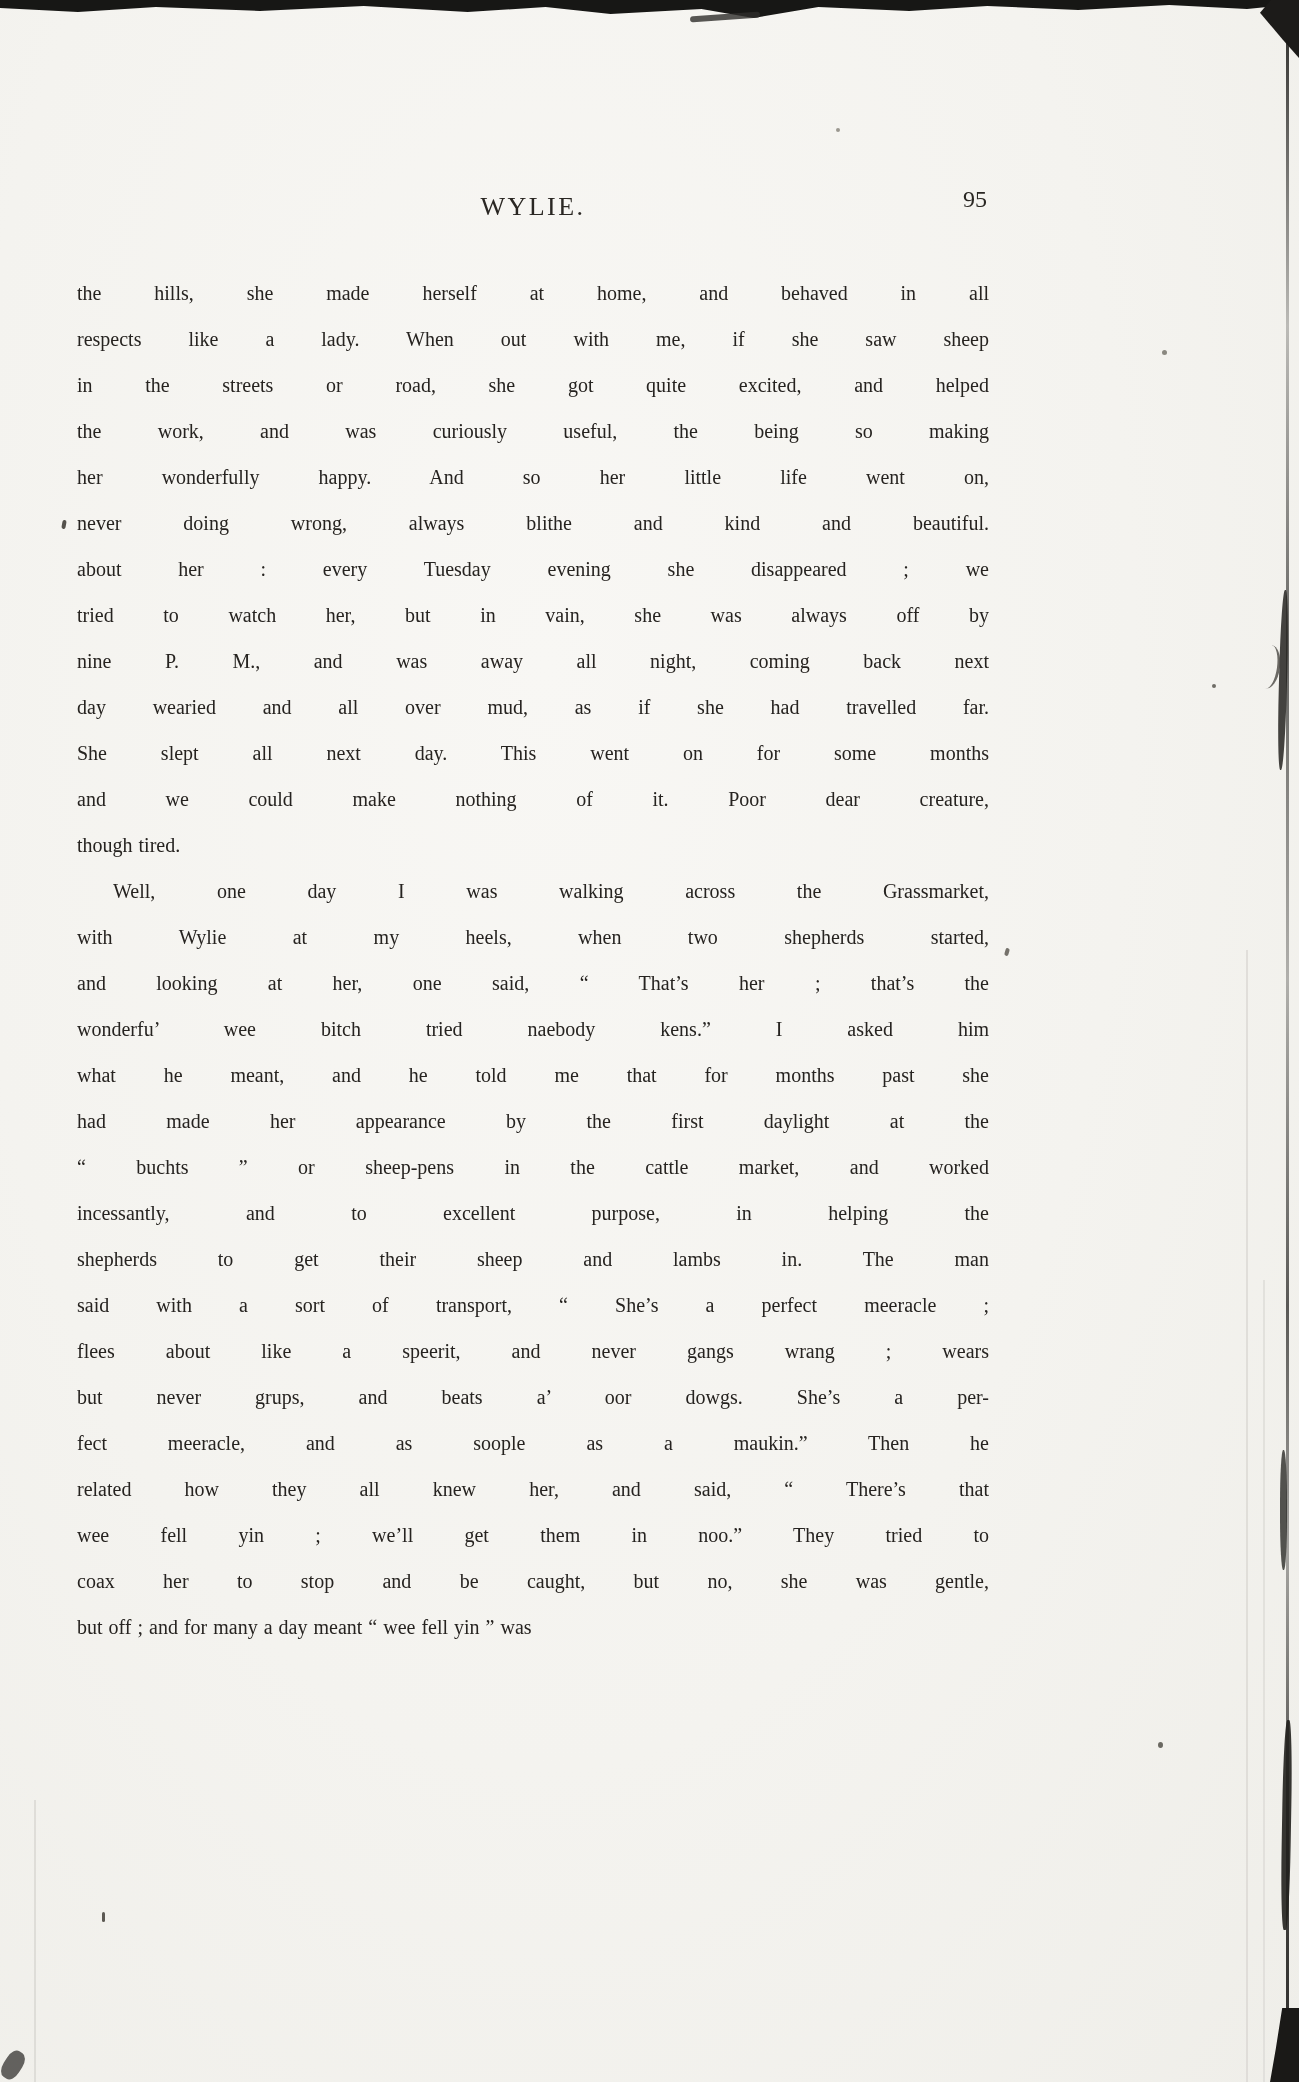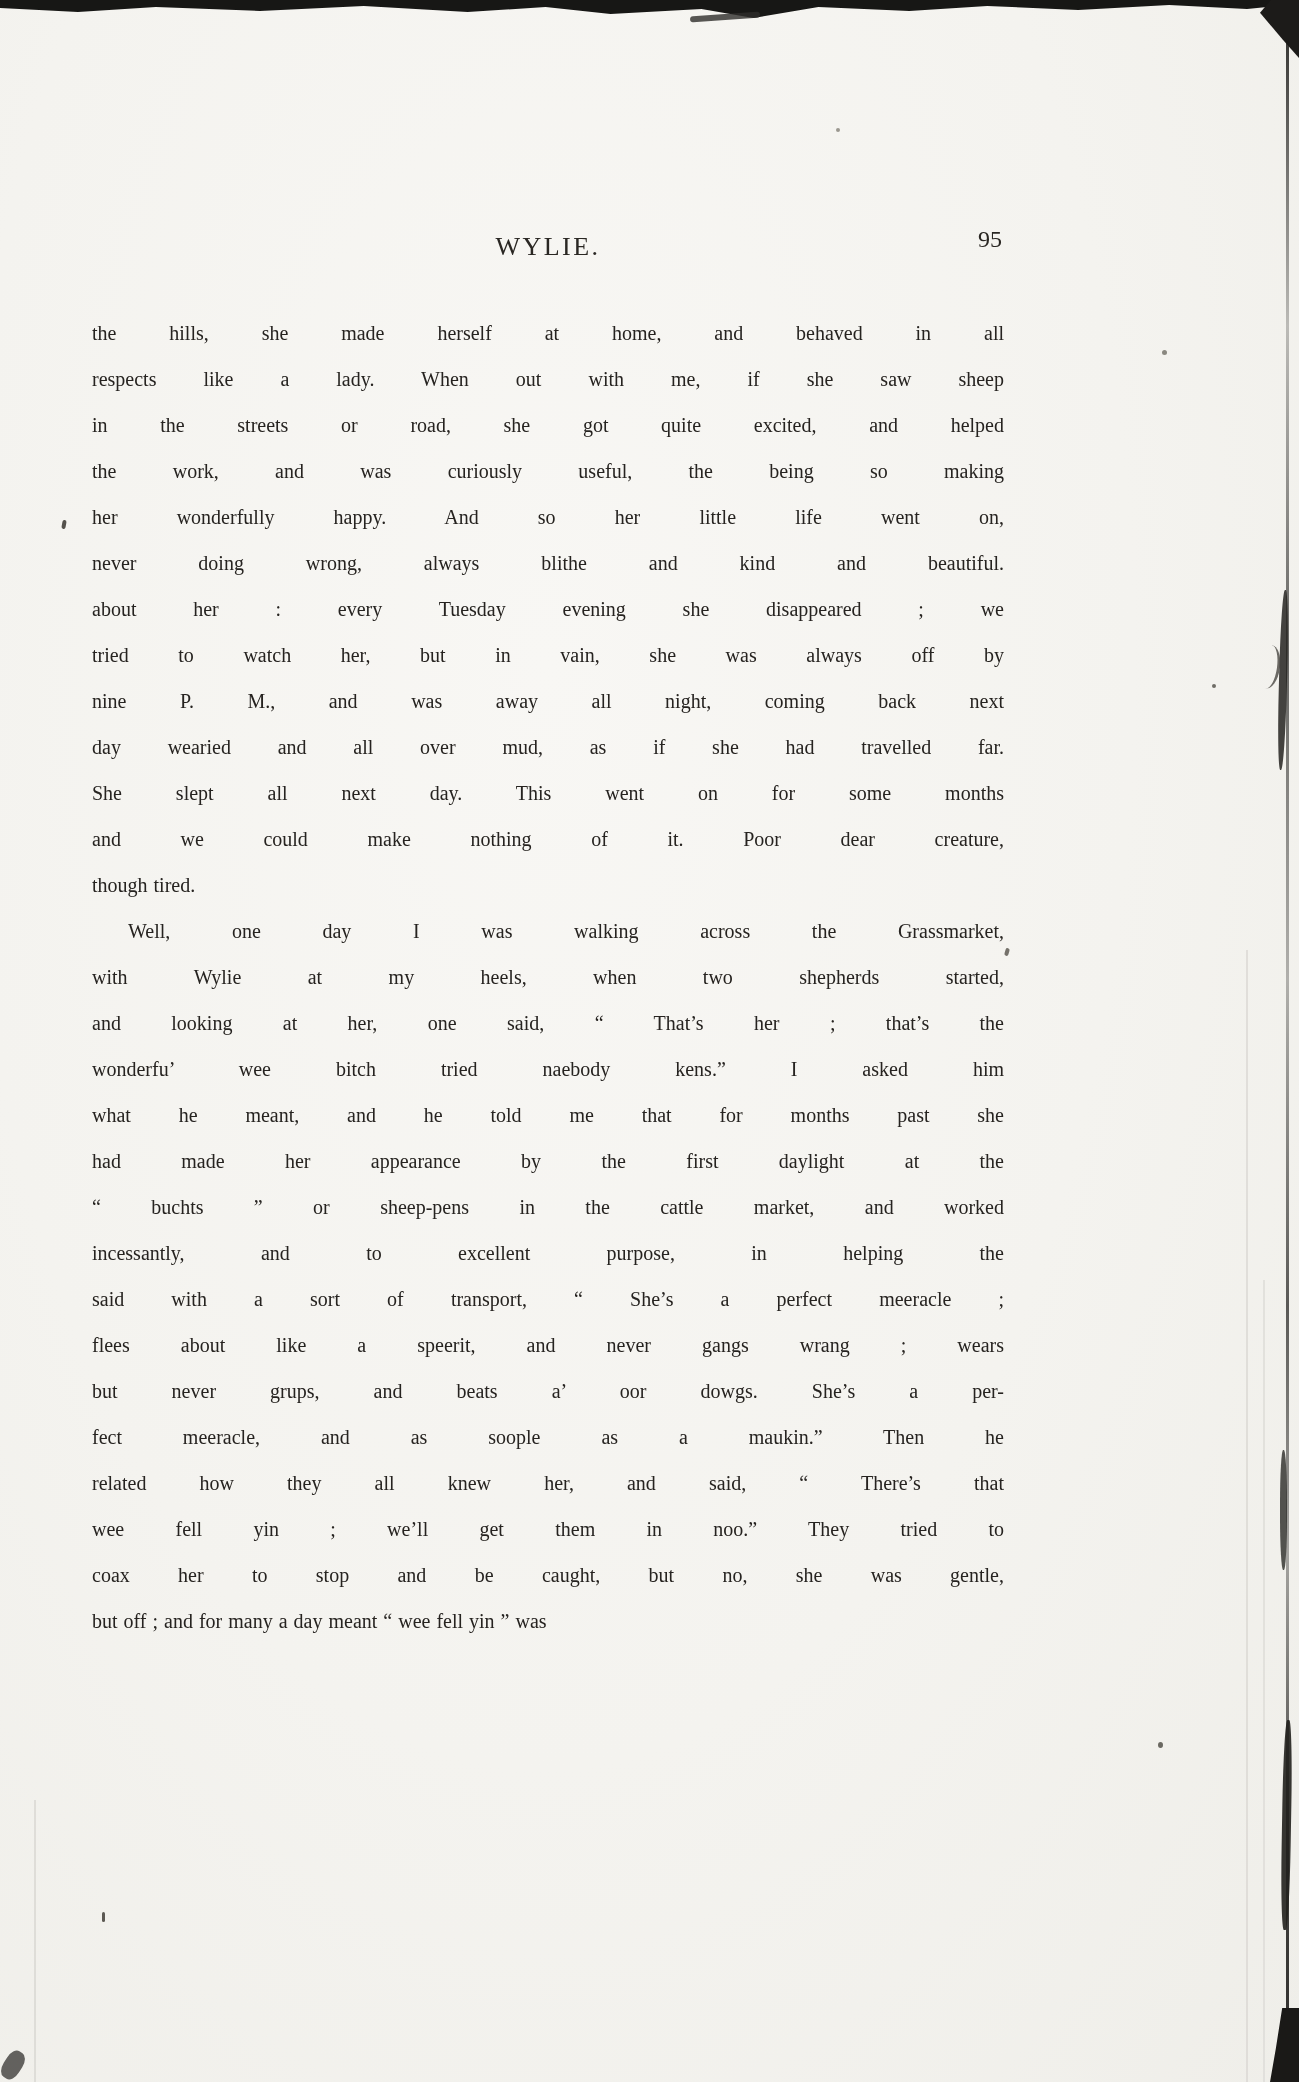"WYLIE." .content { left: 92px -> 77px; margin-top: 40px -> none }
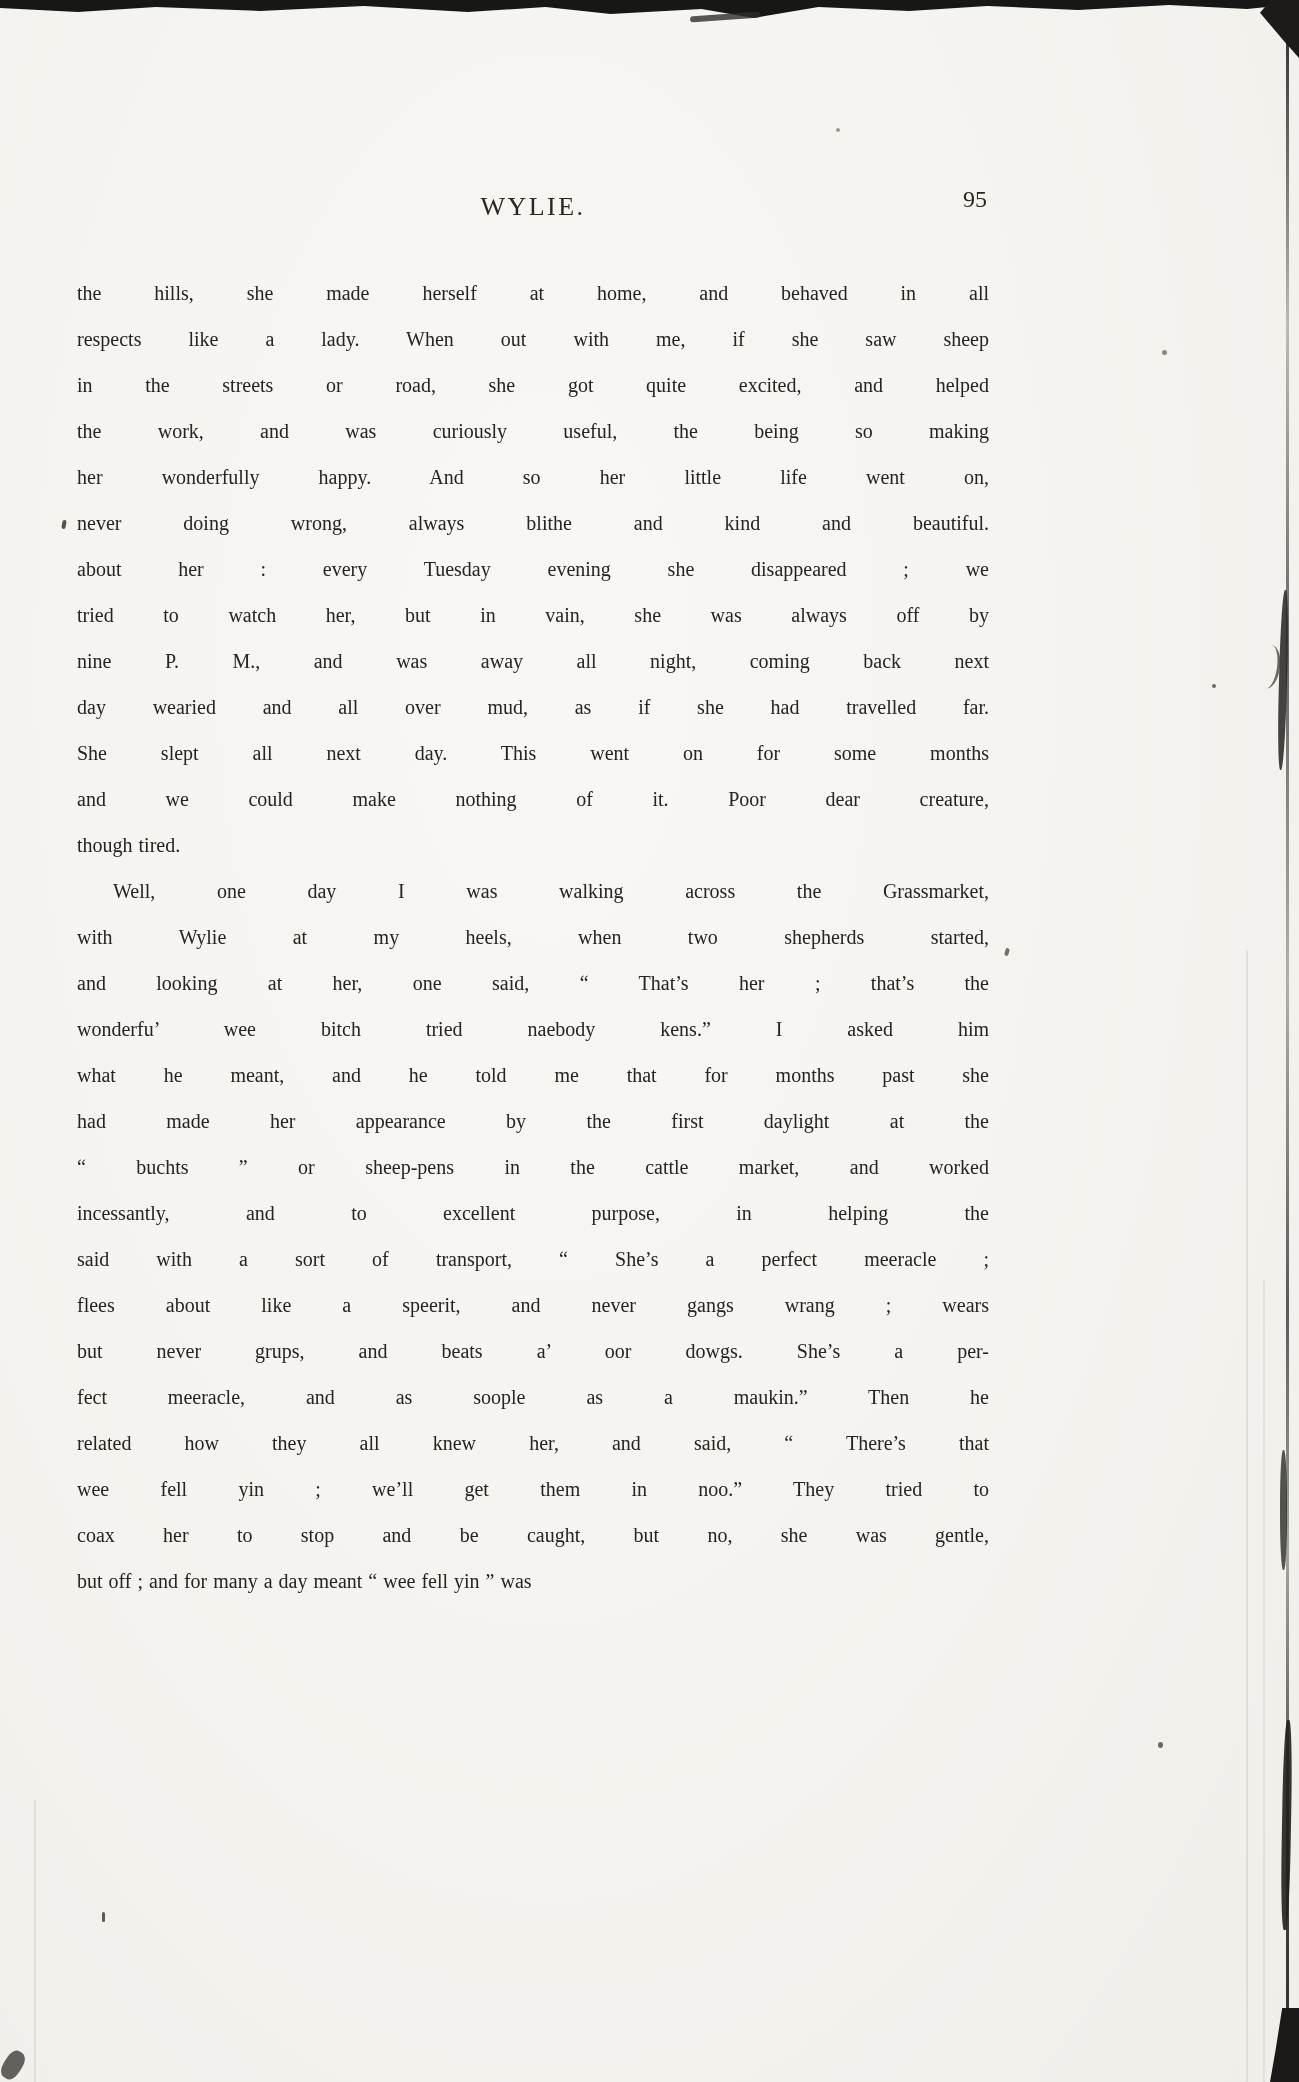"shepherds to get their sheep" div.line { html: none -> <div>shepherds to get their sheep and lambs in. The man</div> }
